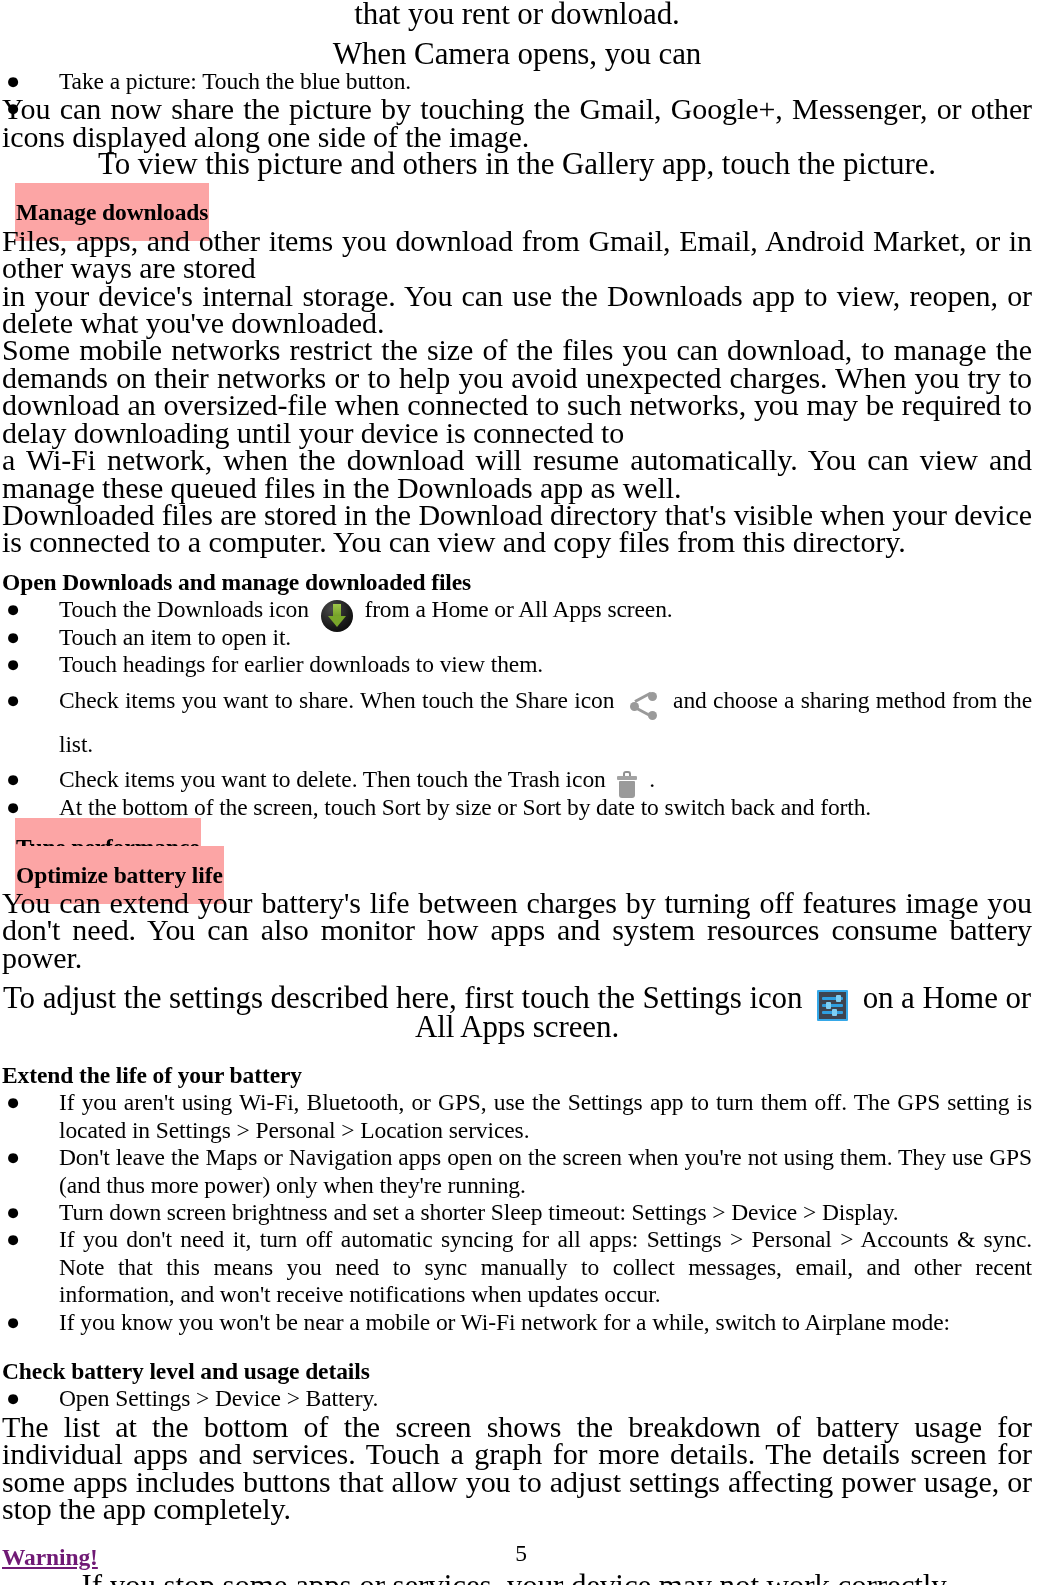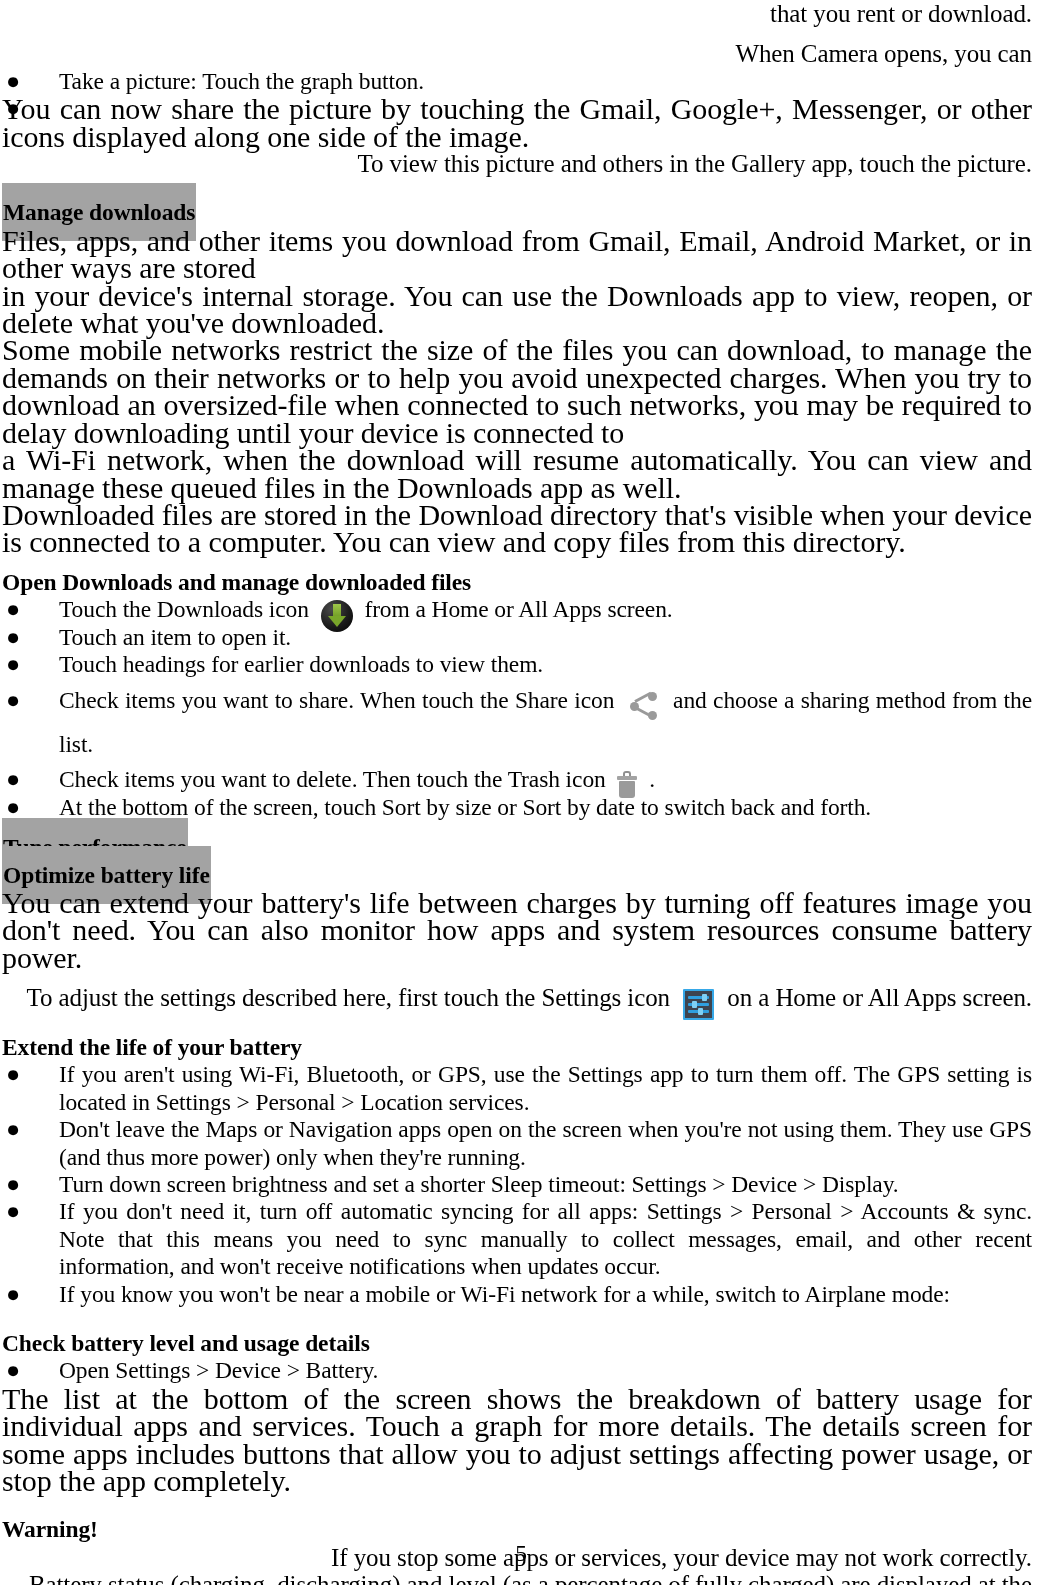"that you rent or download." p.line { font-size: 25px -> 31px; text-align: right -> center }
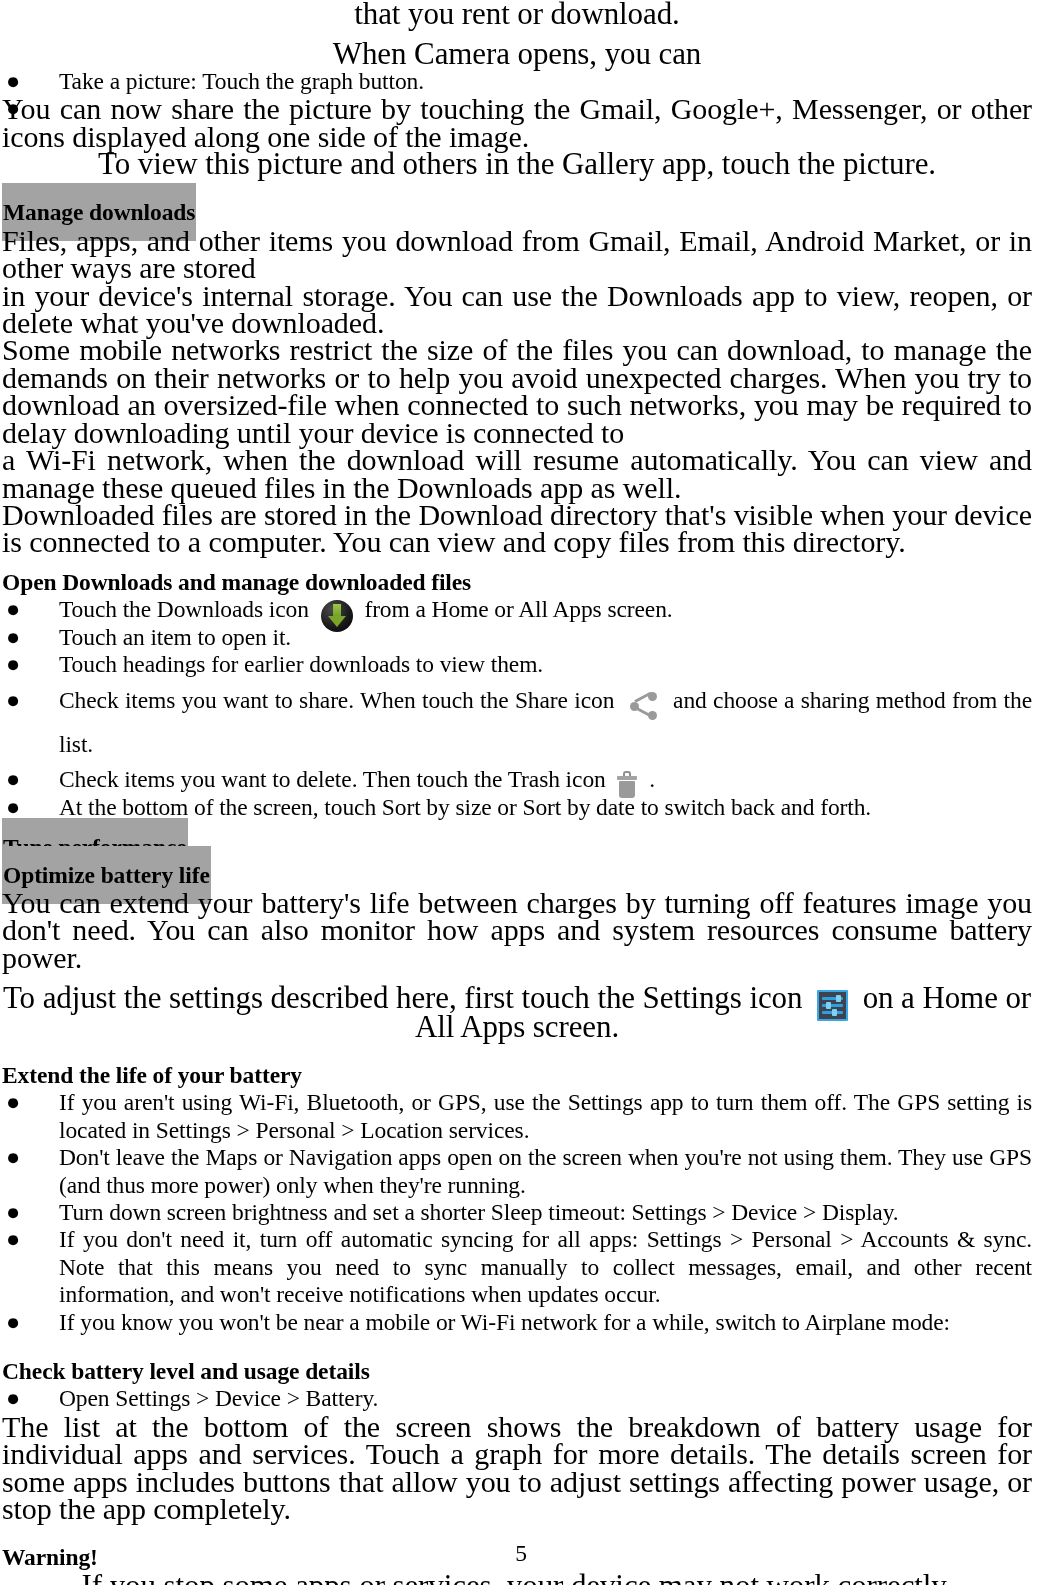"Take a picture: Touch the" span { text: graph -> blue }
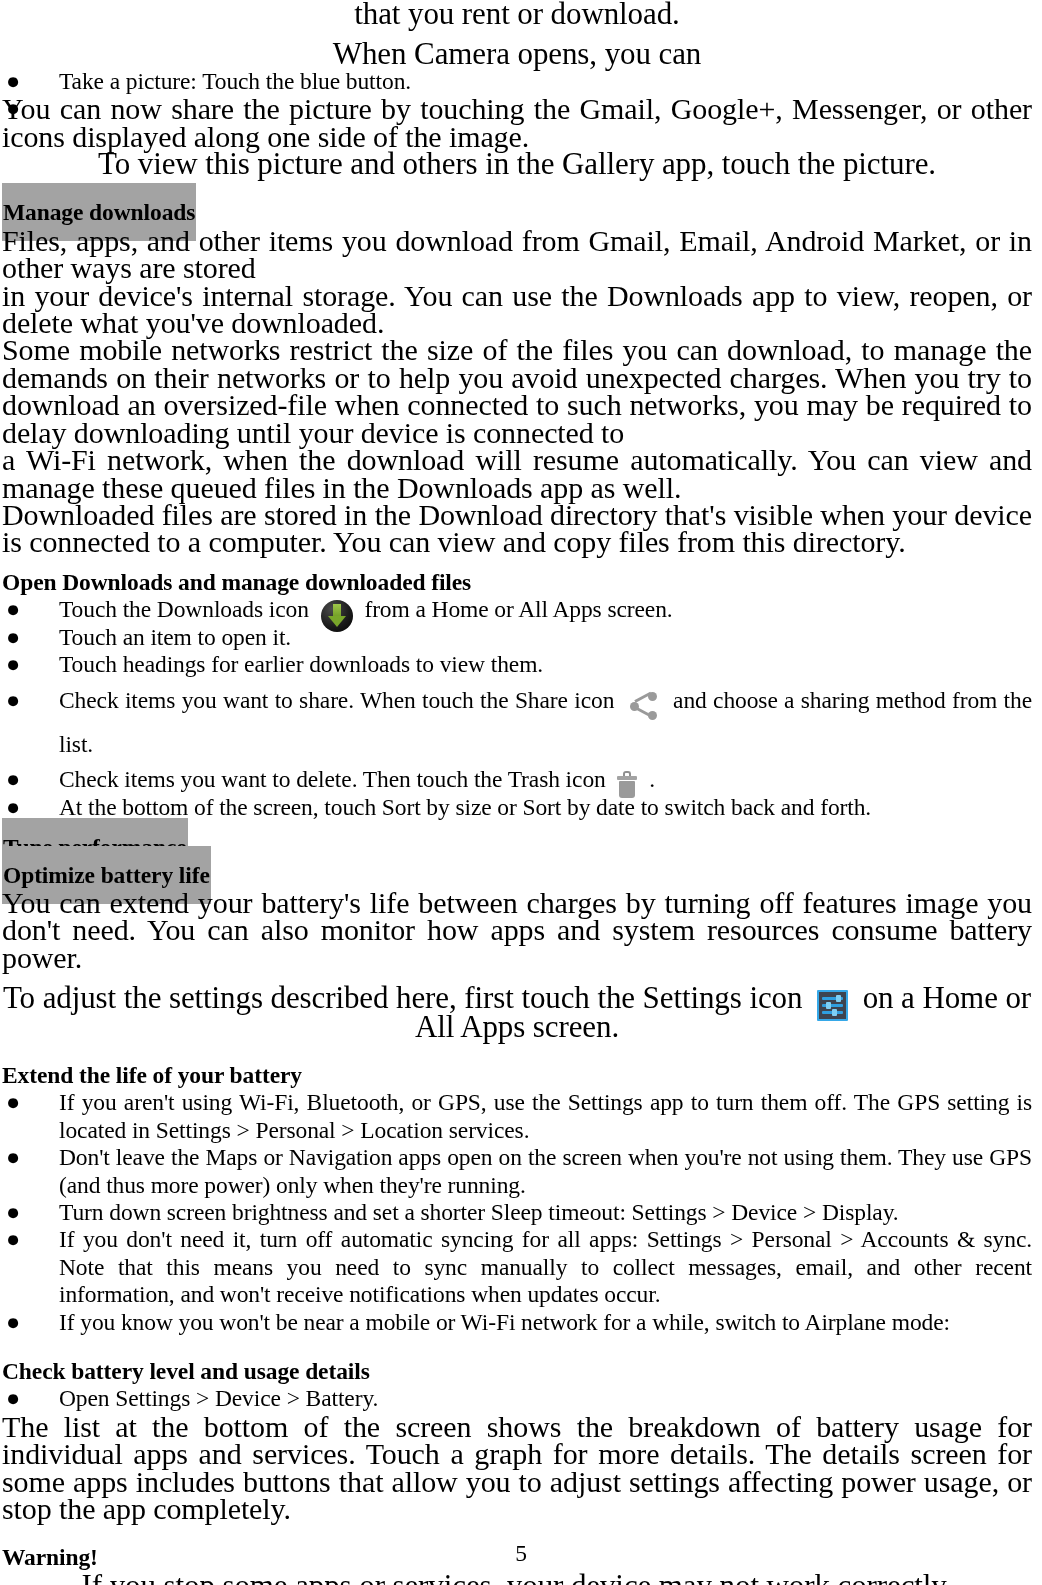"Manage downloads" .heading .hl { background: #a3a3a3 -> #fca5a5; margin-left: none -> 13px }
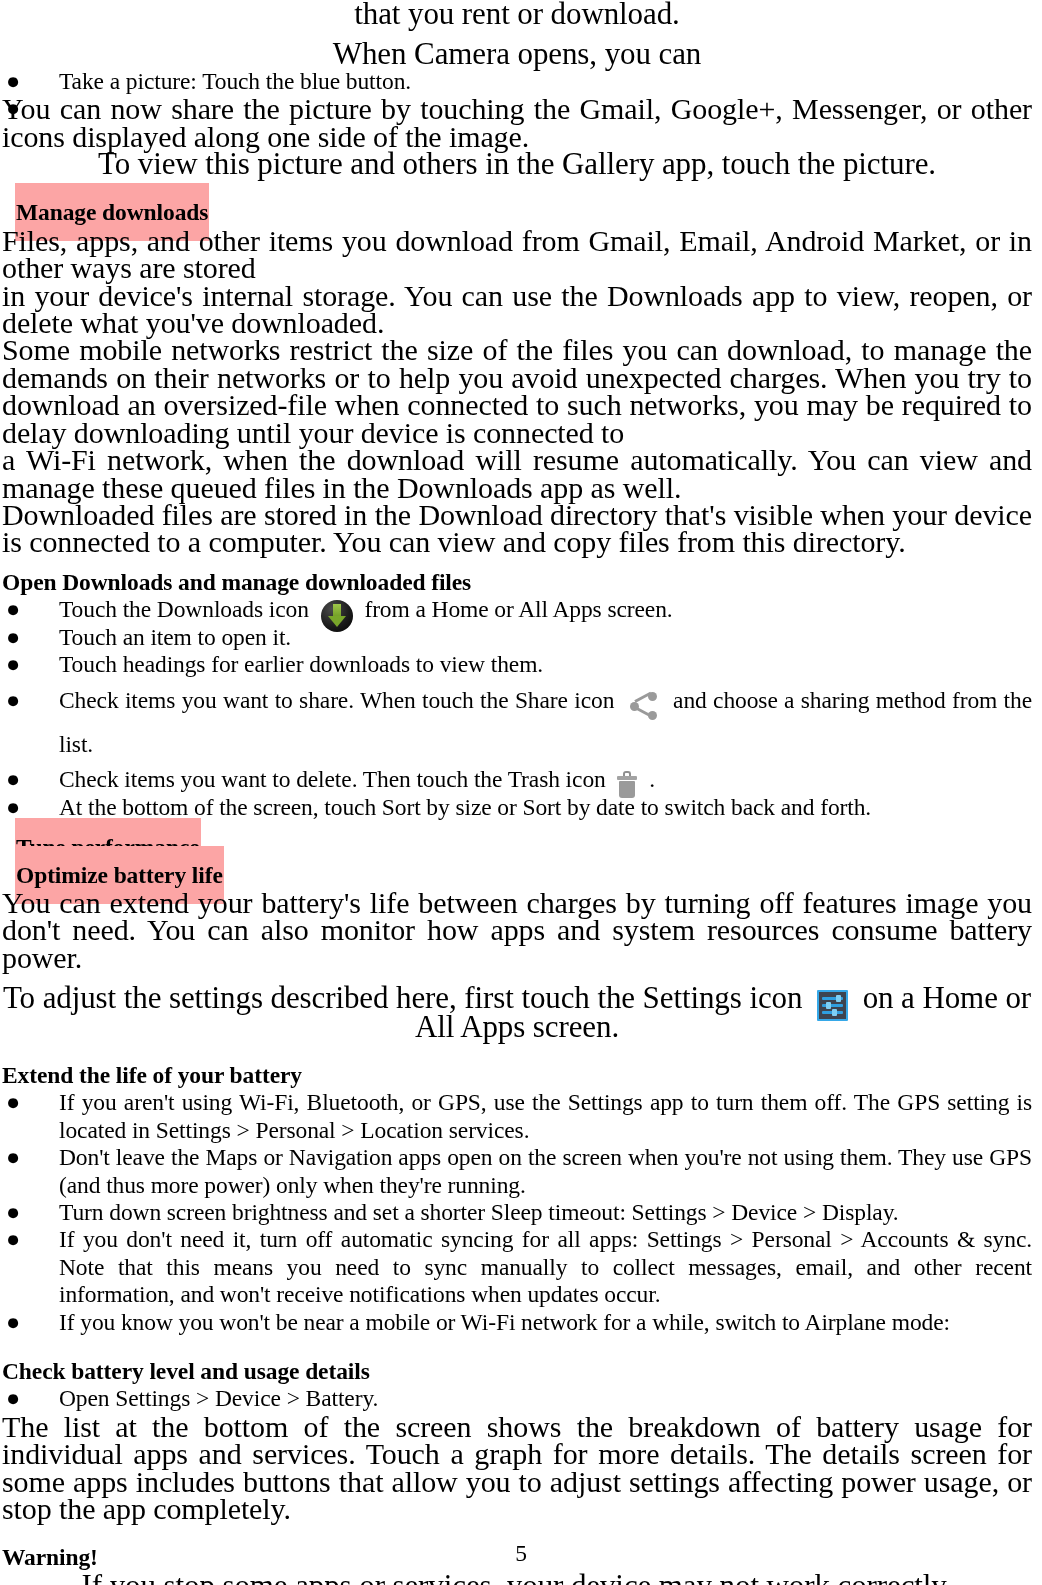"Warning!" .heading.warn { color: #000000 -> #701a75; text-decoration: none -> underline }
